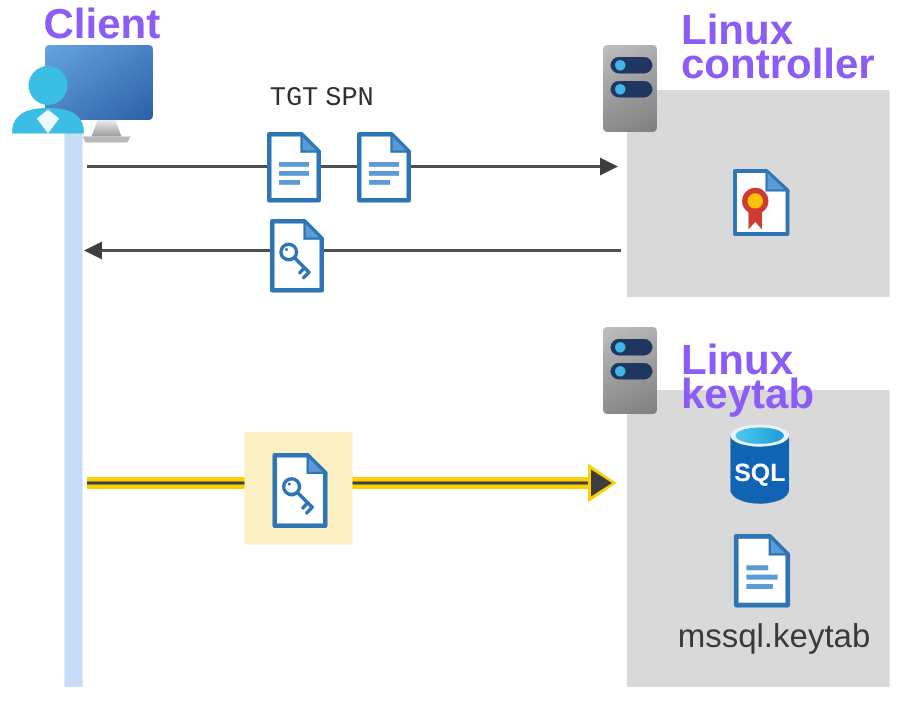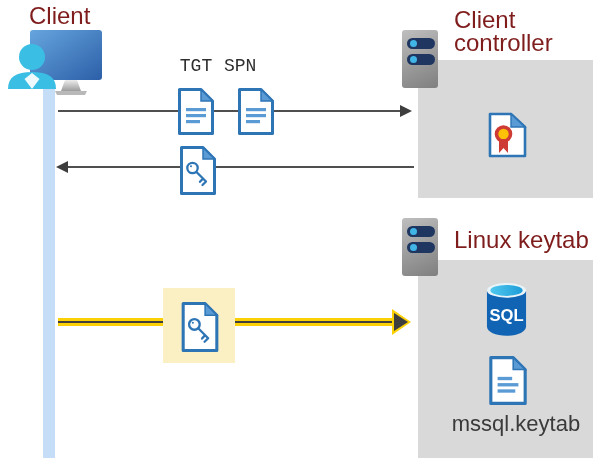"Client" .title { color: #7f1d1d -> #8b5cf6; font-size: 24px -> 28px; font-weight: 400 -> 700 }
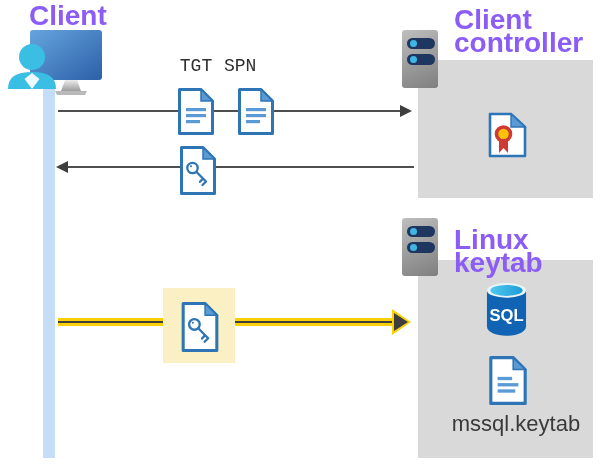"Client controller" div.abs { text: Client -> Linux }
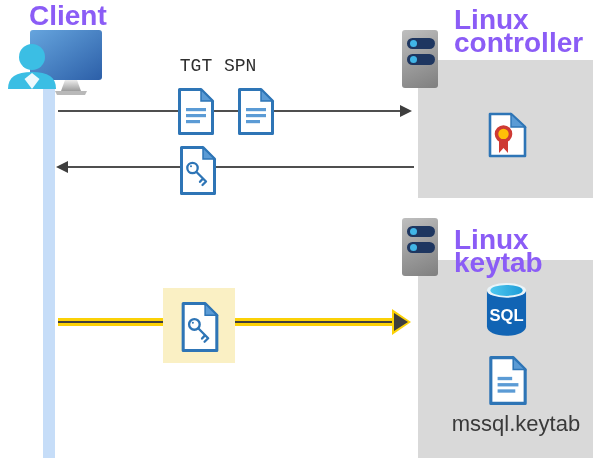"SPN" #spn-label { left: 224px -> 208px; text-align: left -> center }
